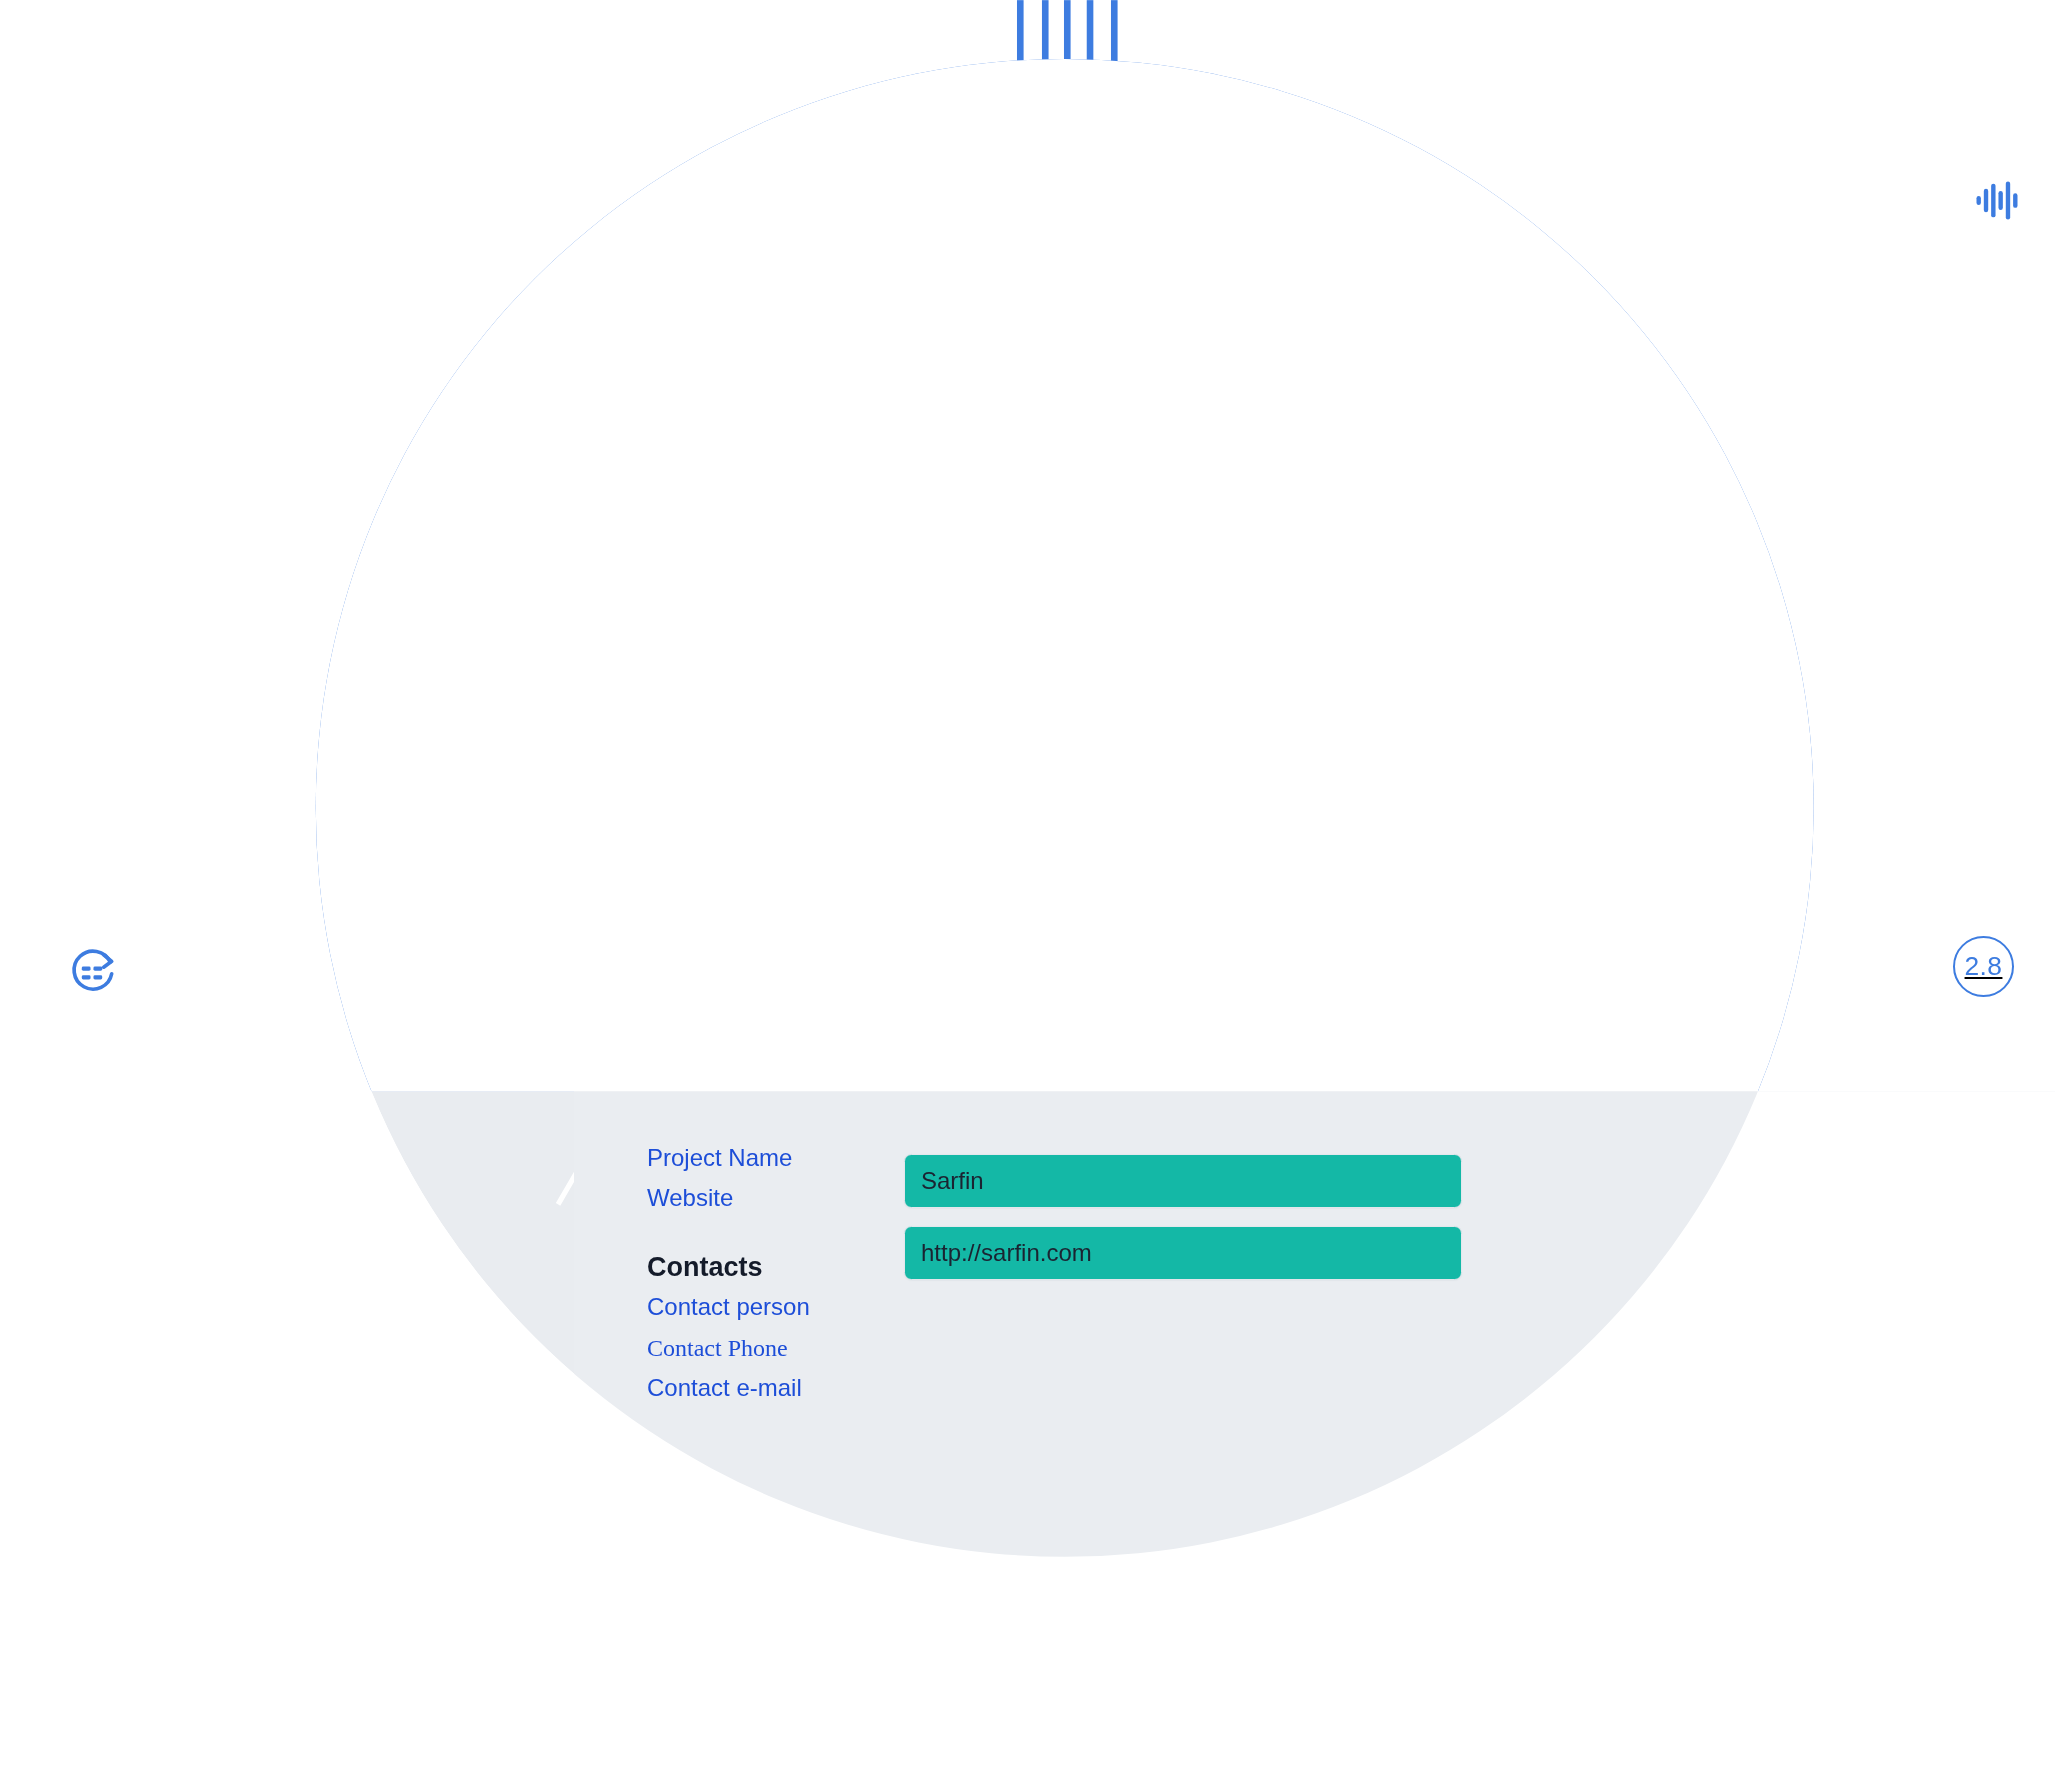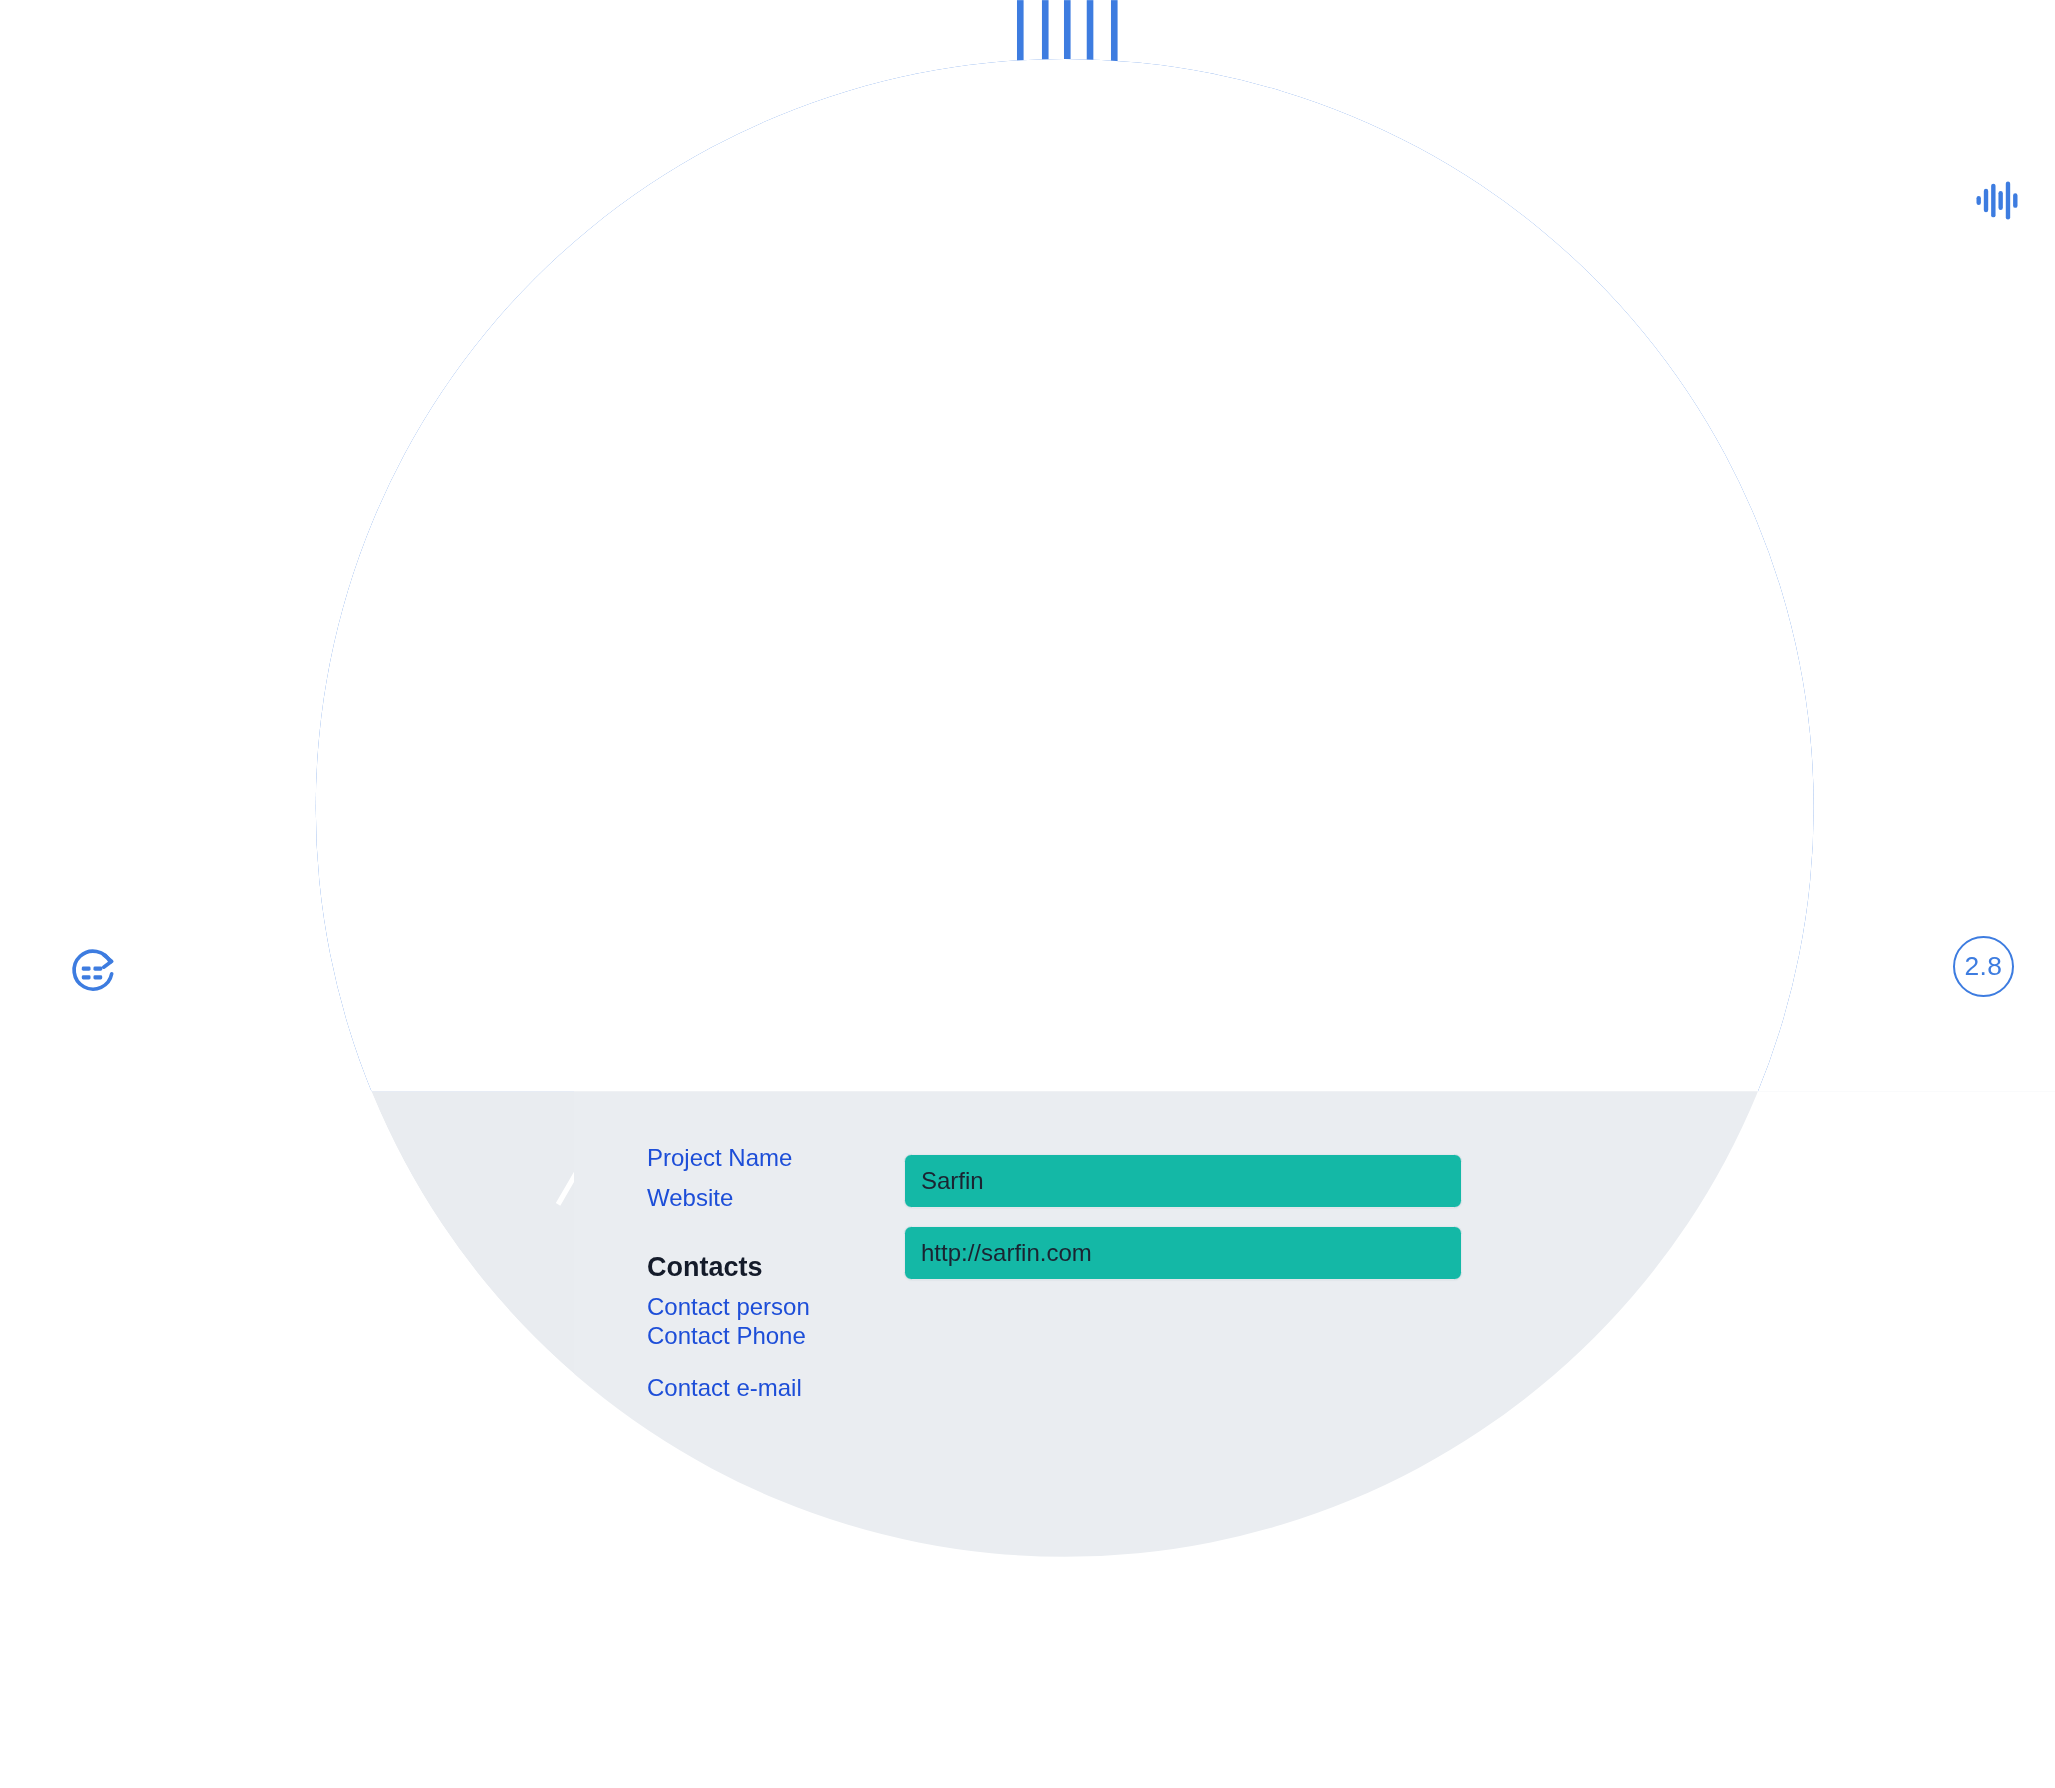"2.8" div.marker { text-decoration: none -> underline }
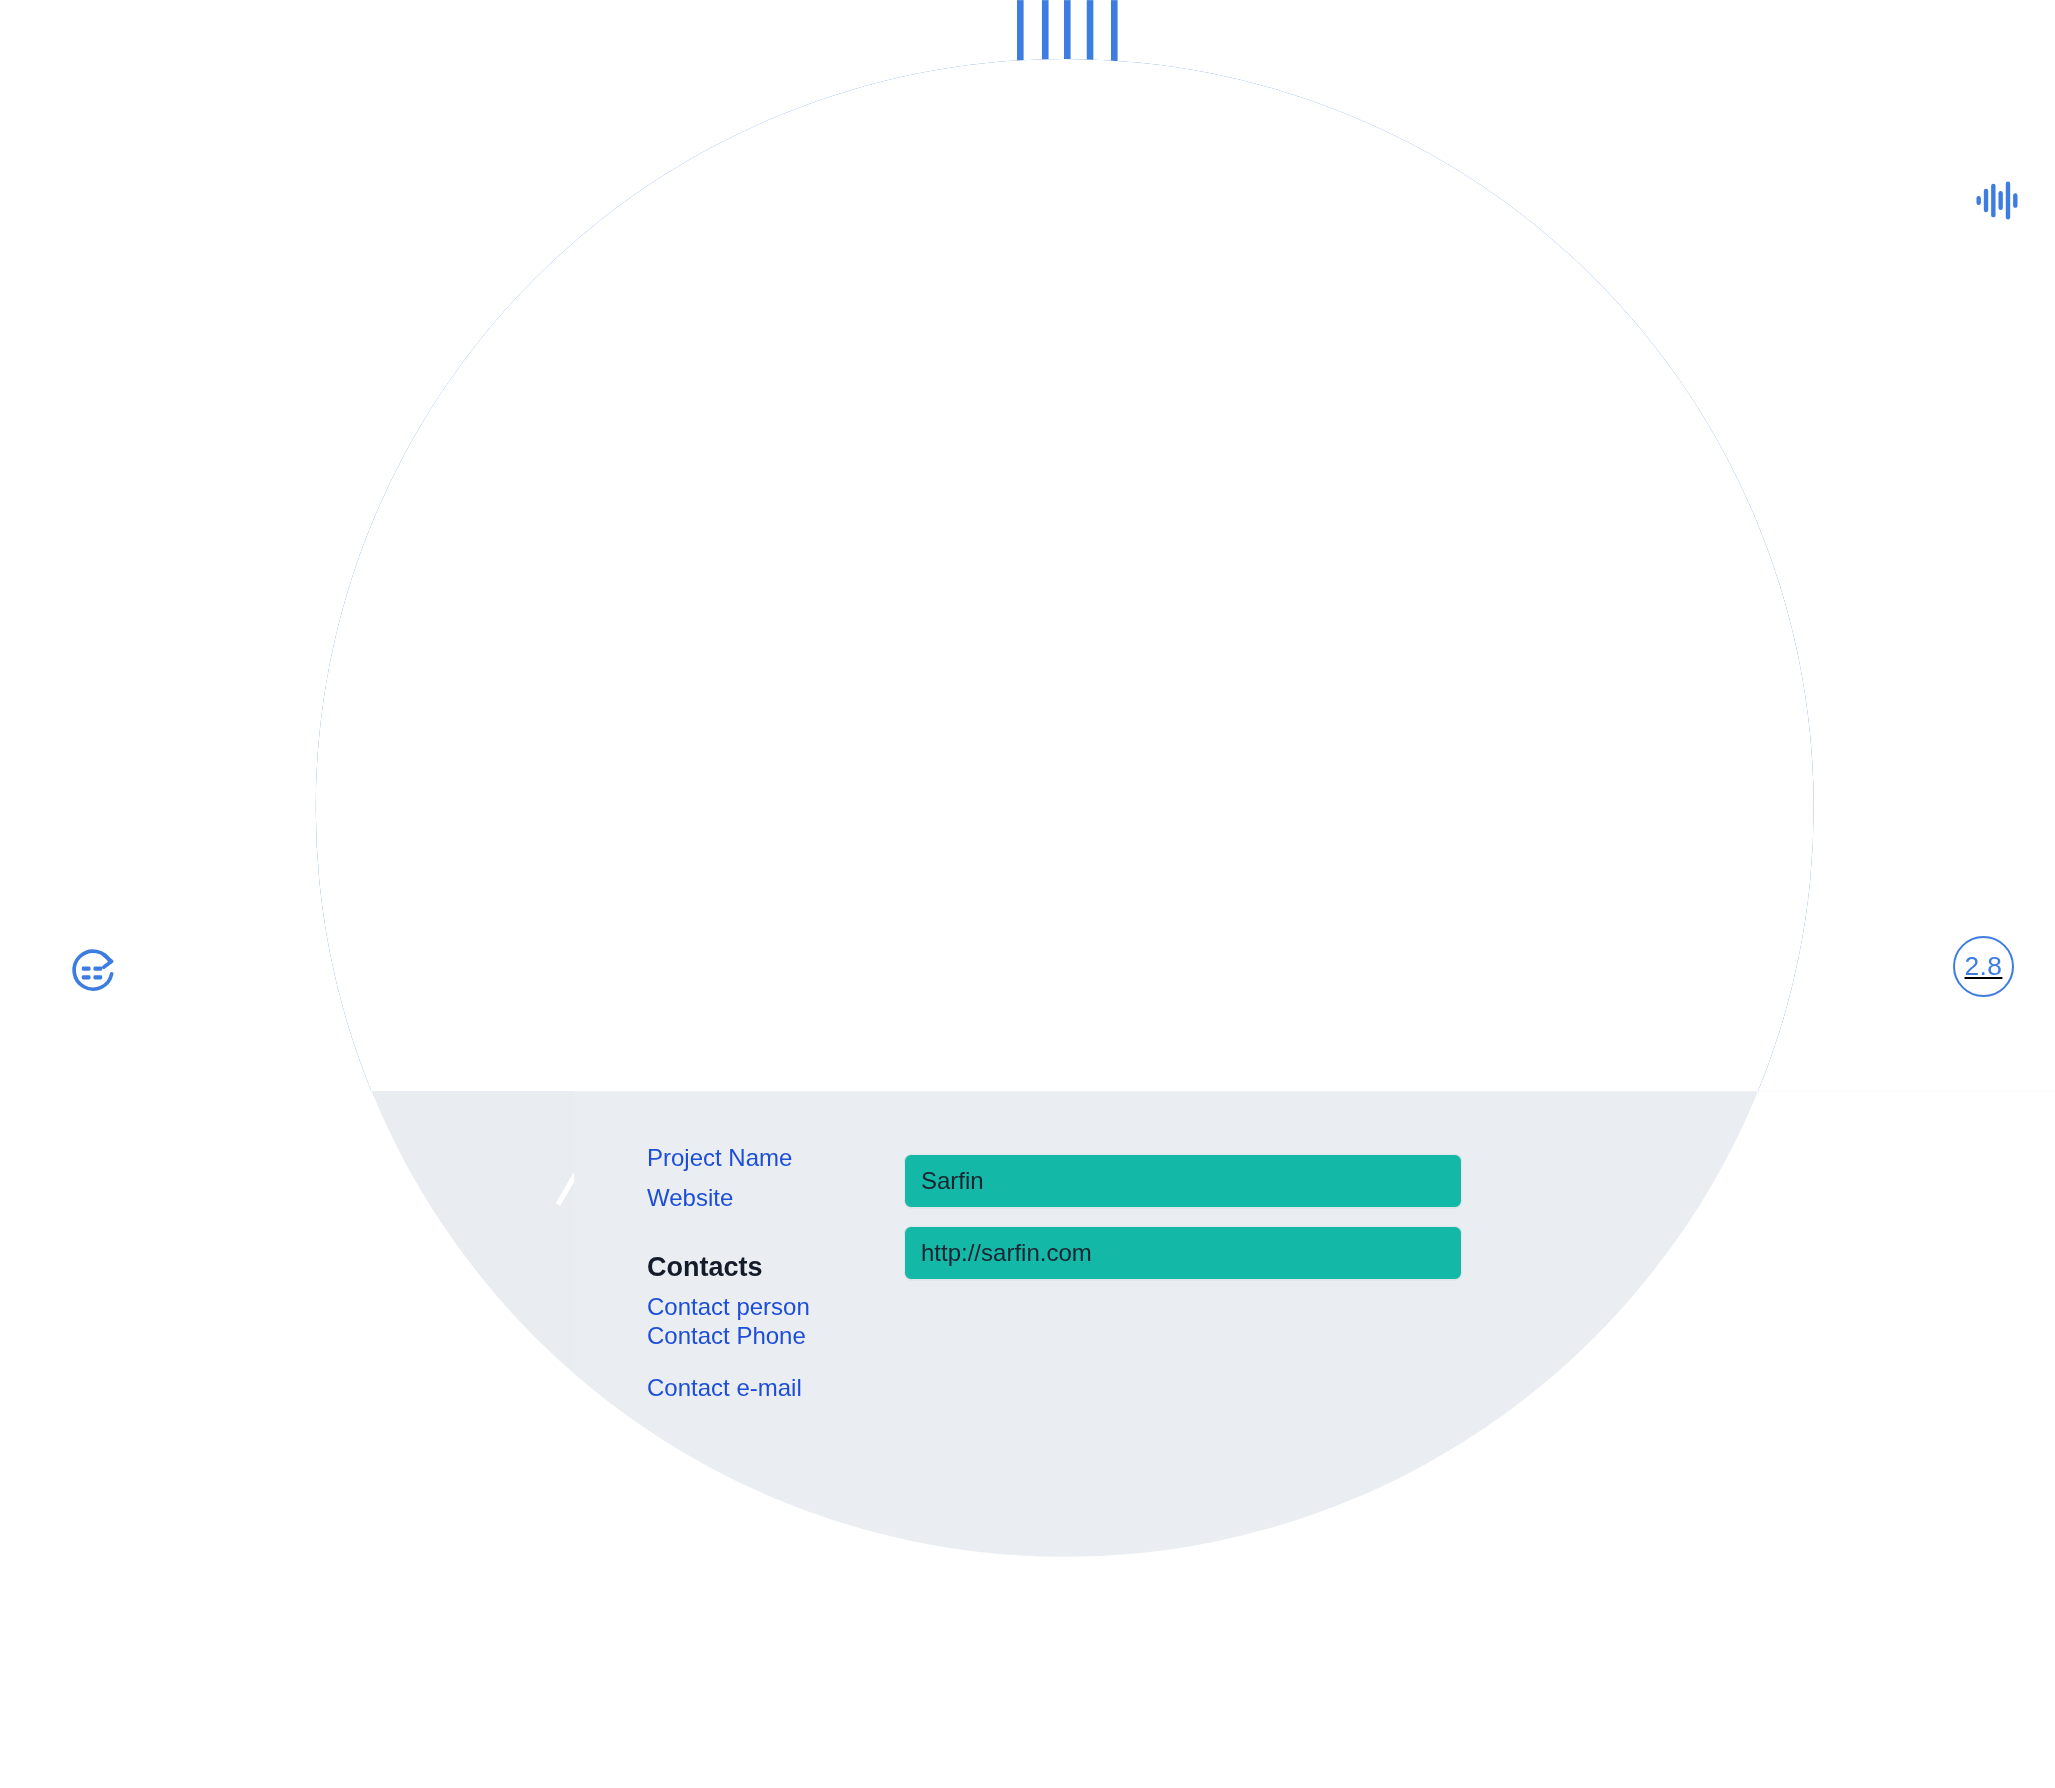"Contact Phone" div.f-label { font-family: none -> Liberation Serif, serif; top: 231px -> 244px }
